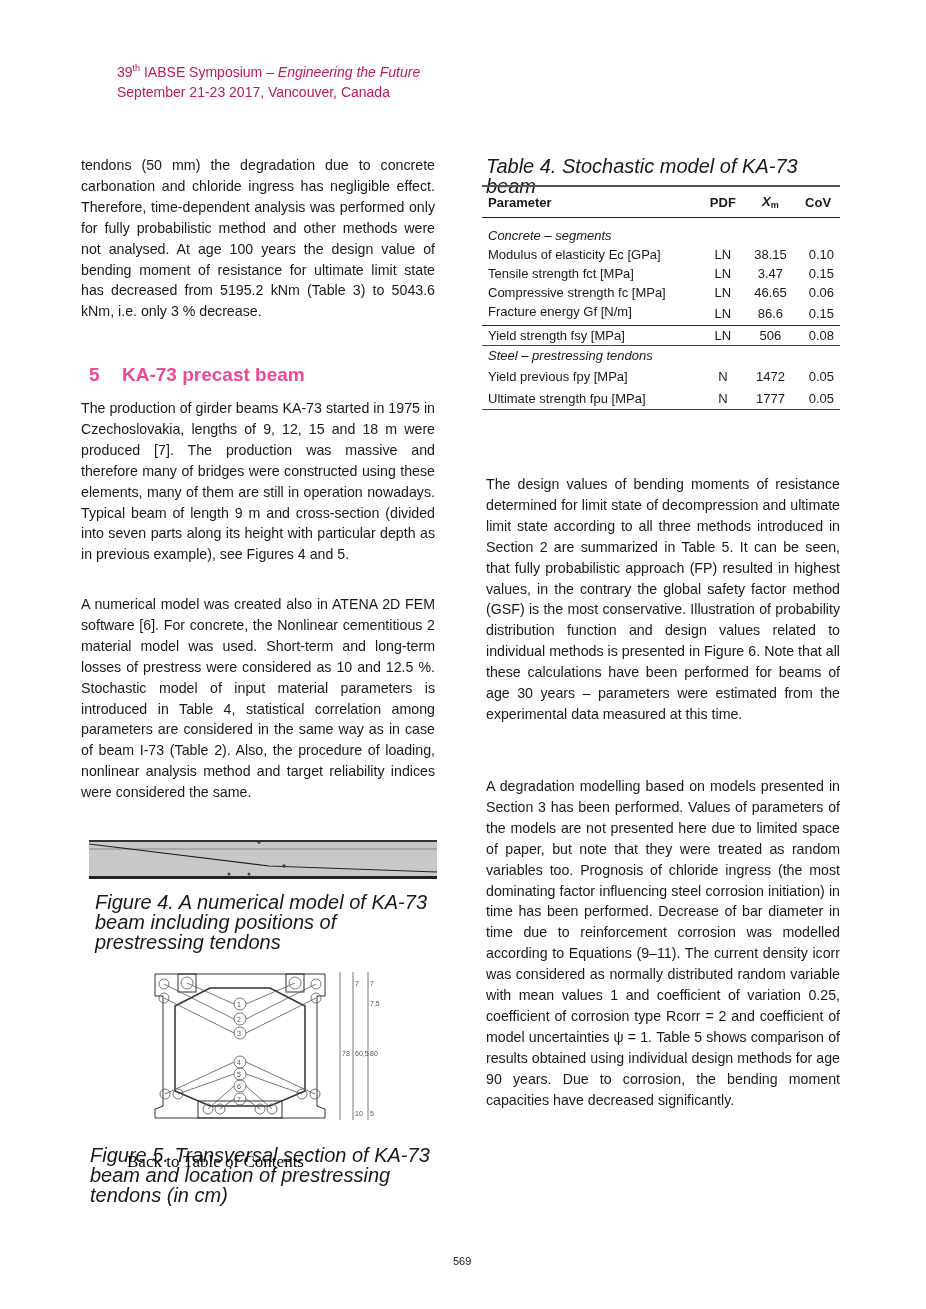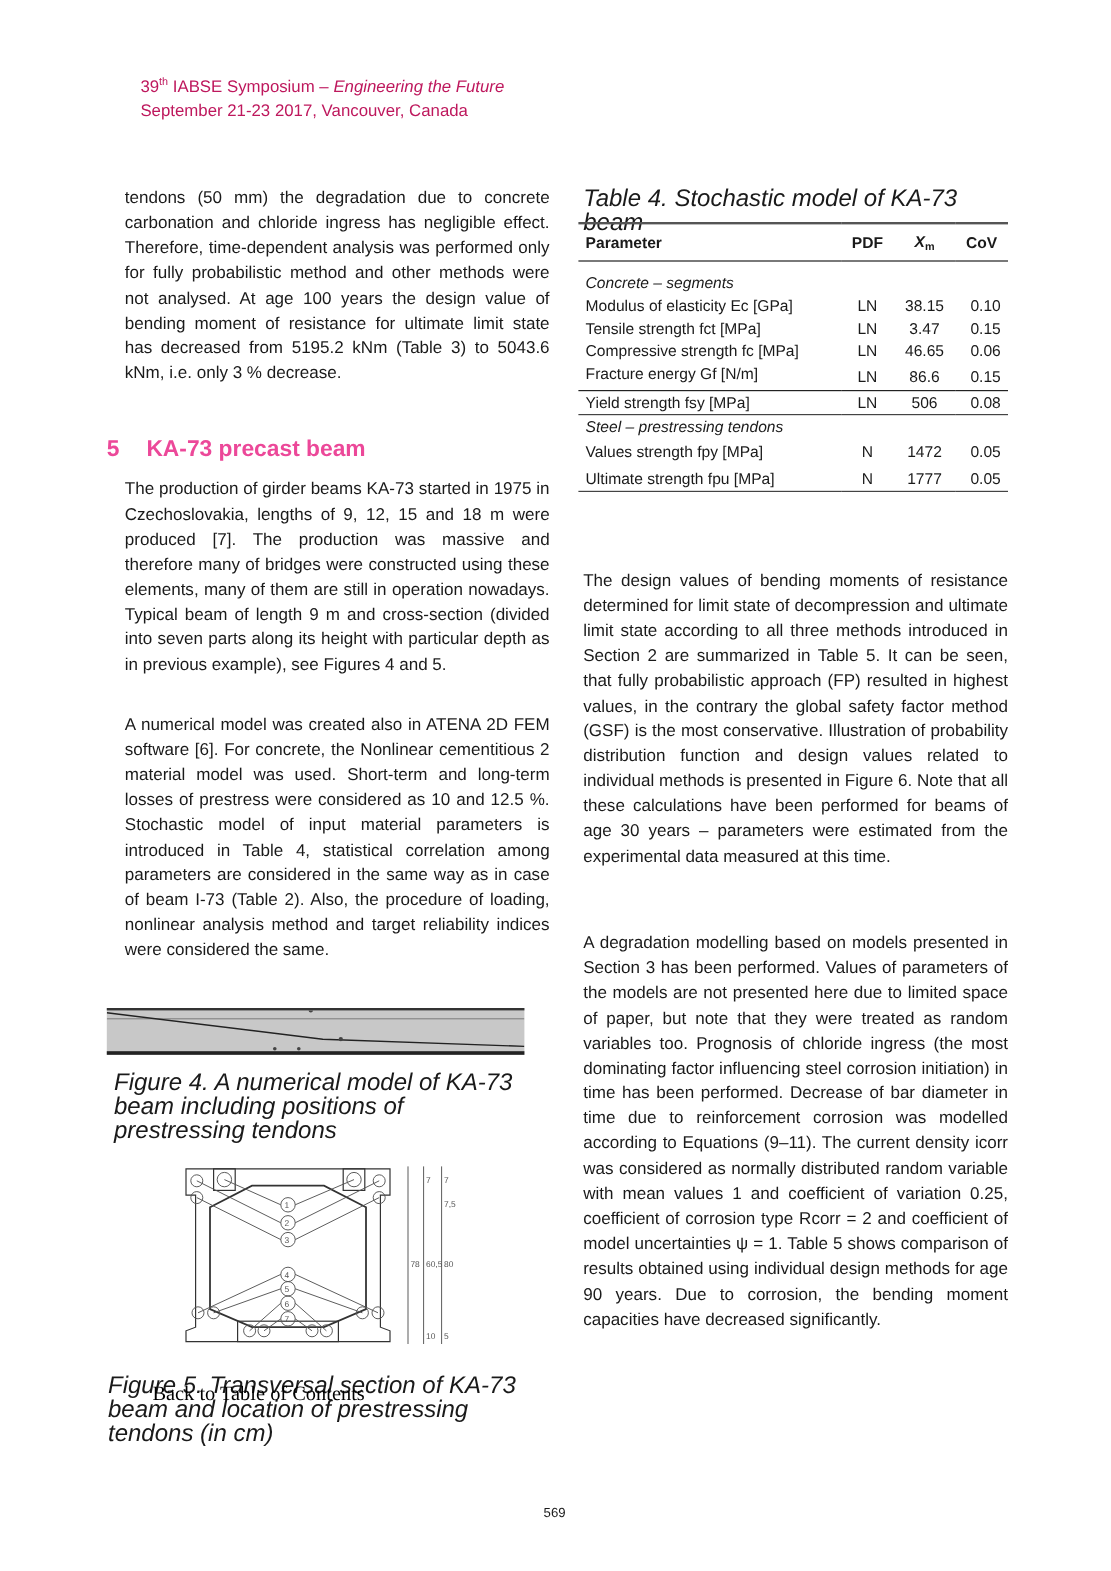"tendons (50 mm) the degradation" .left { left: 104px -> 81px }
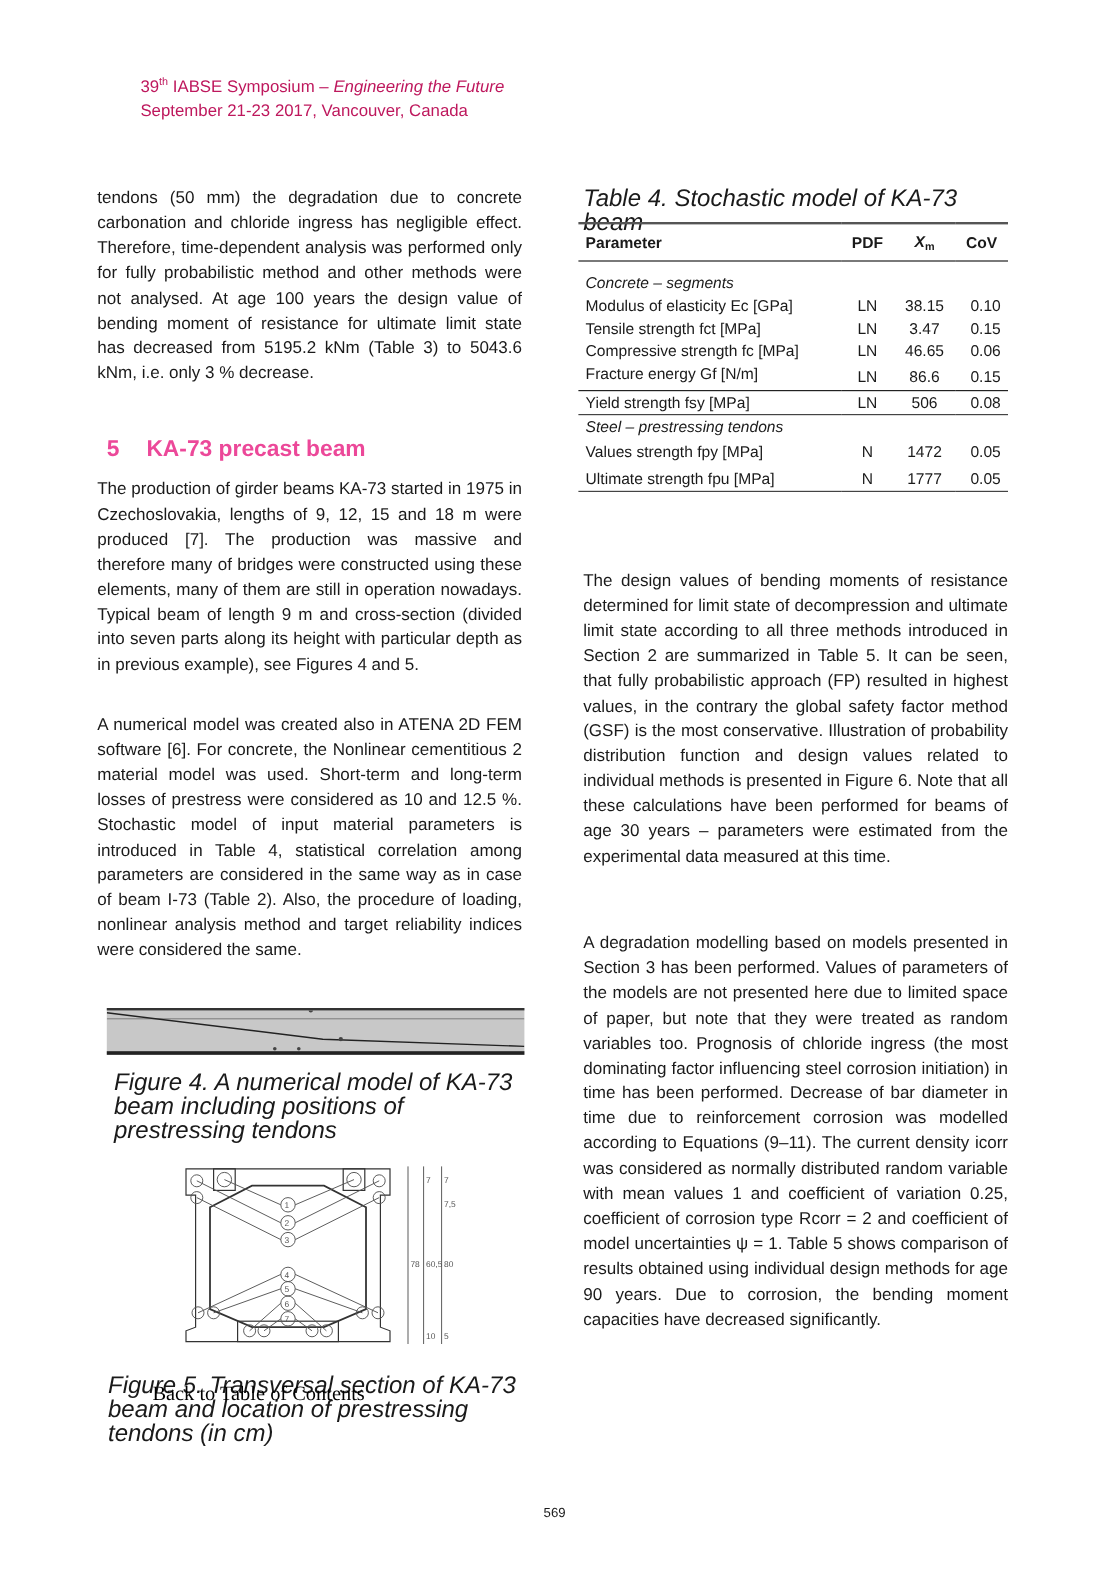"Values strength fpy [MPa]" td { text: Values strength -> Yield previous }
